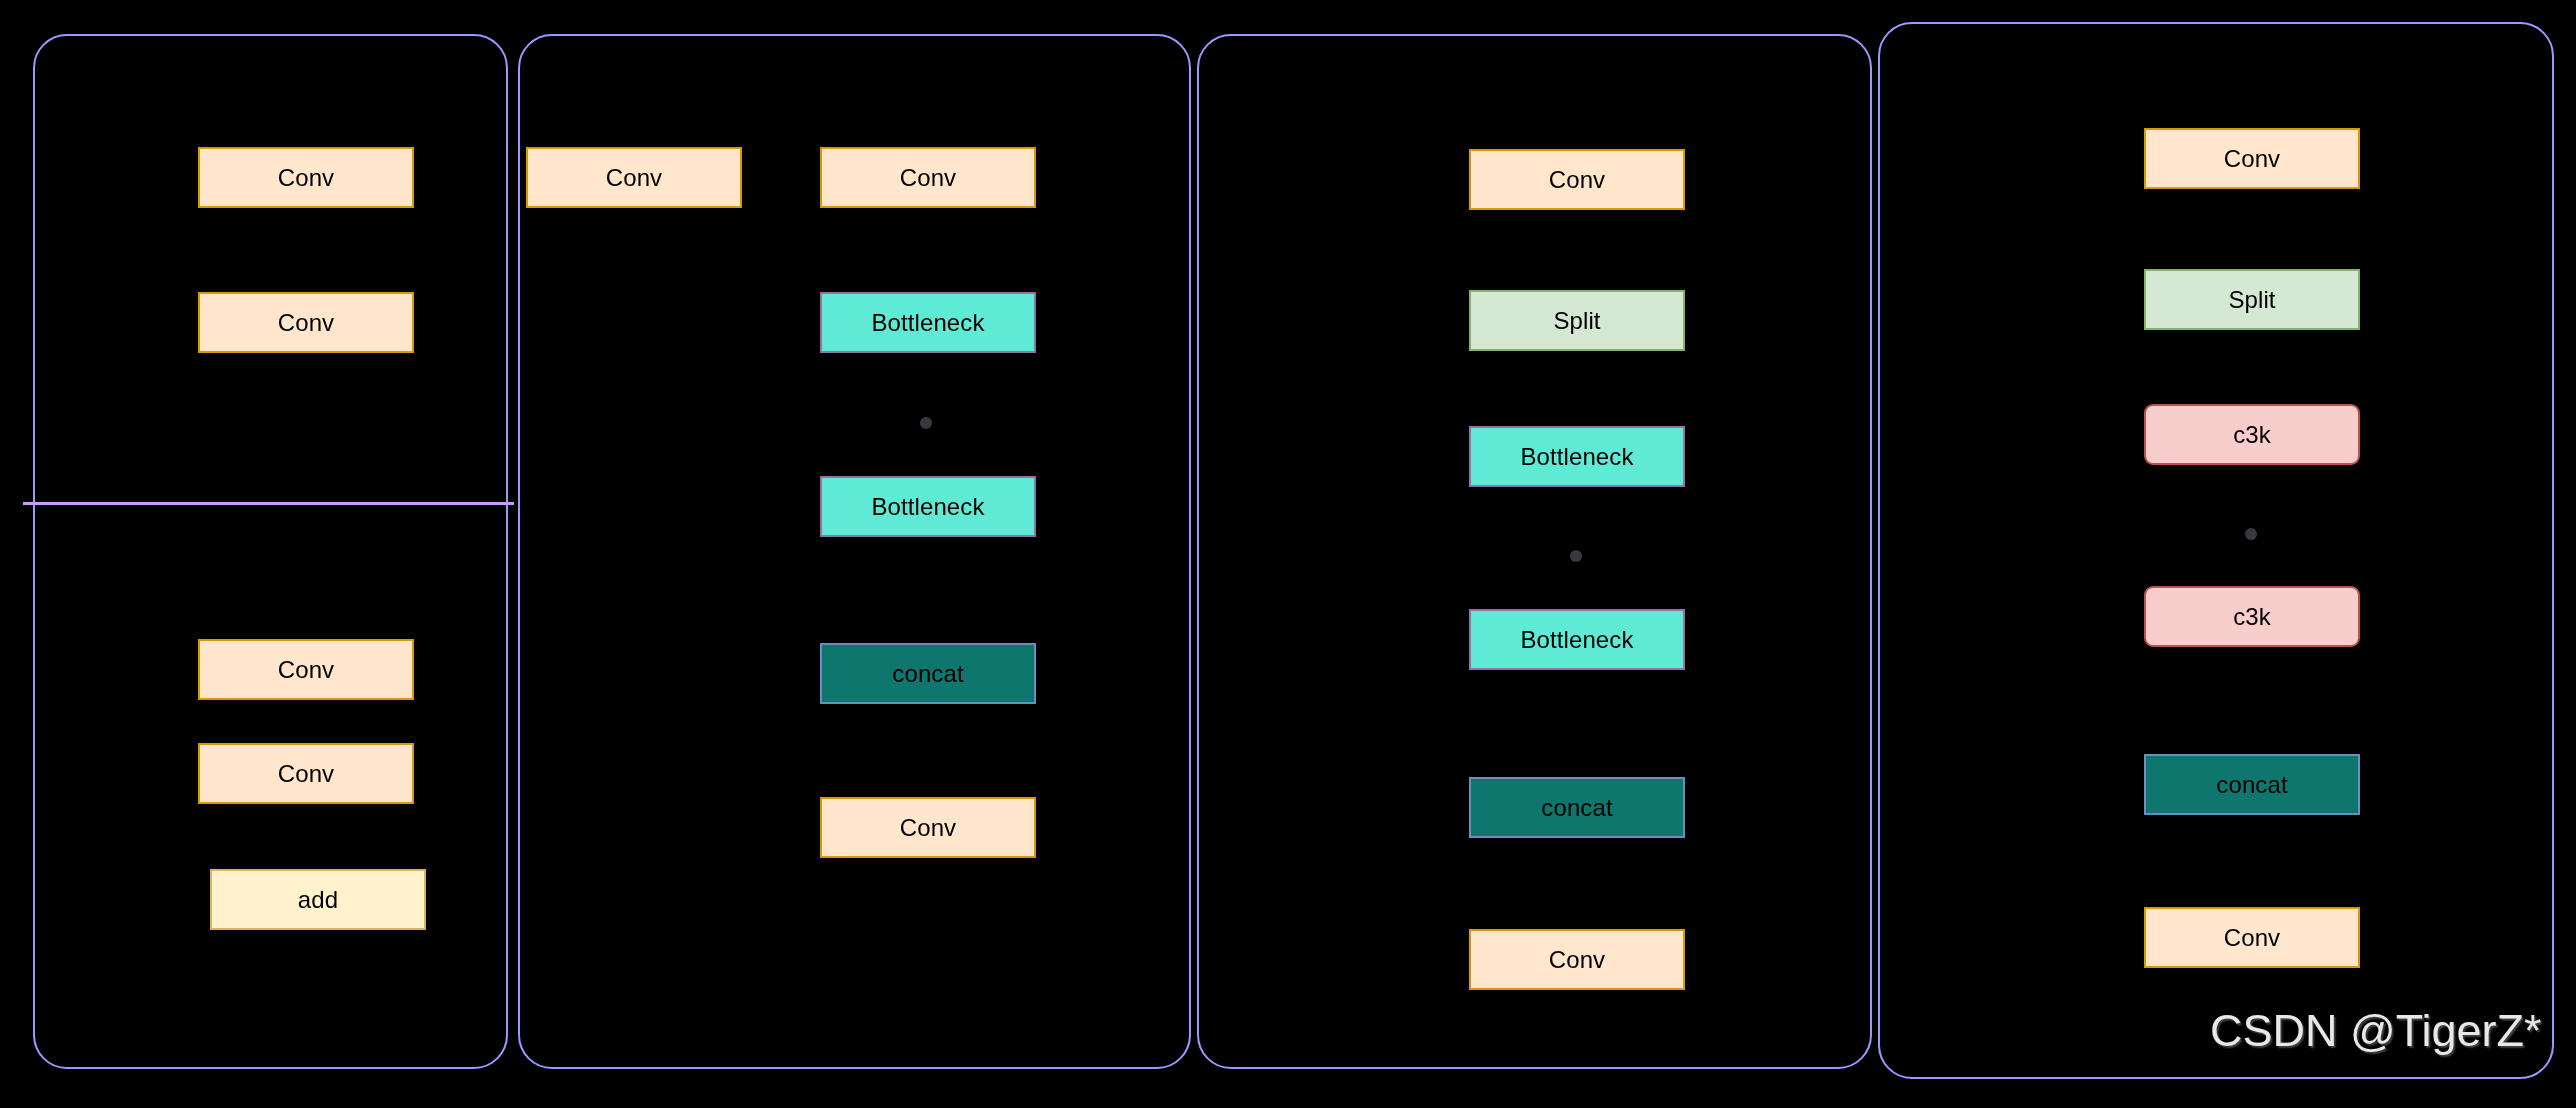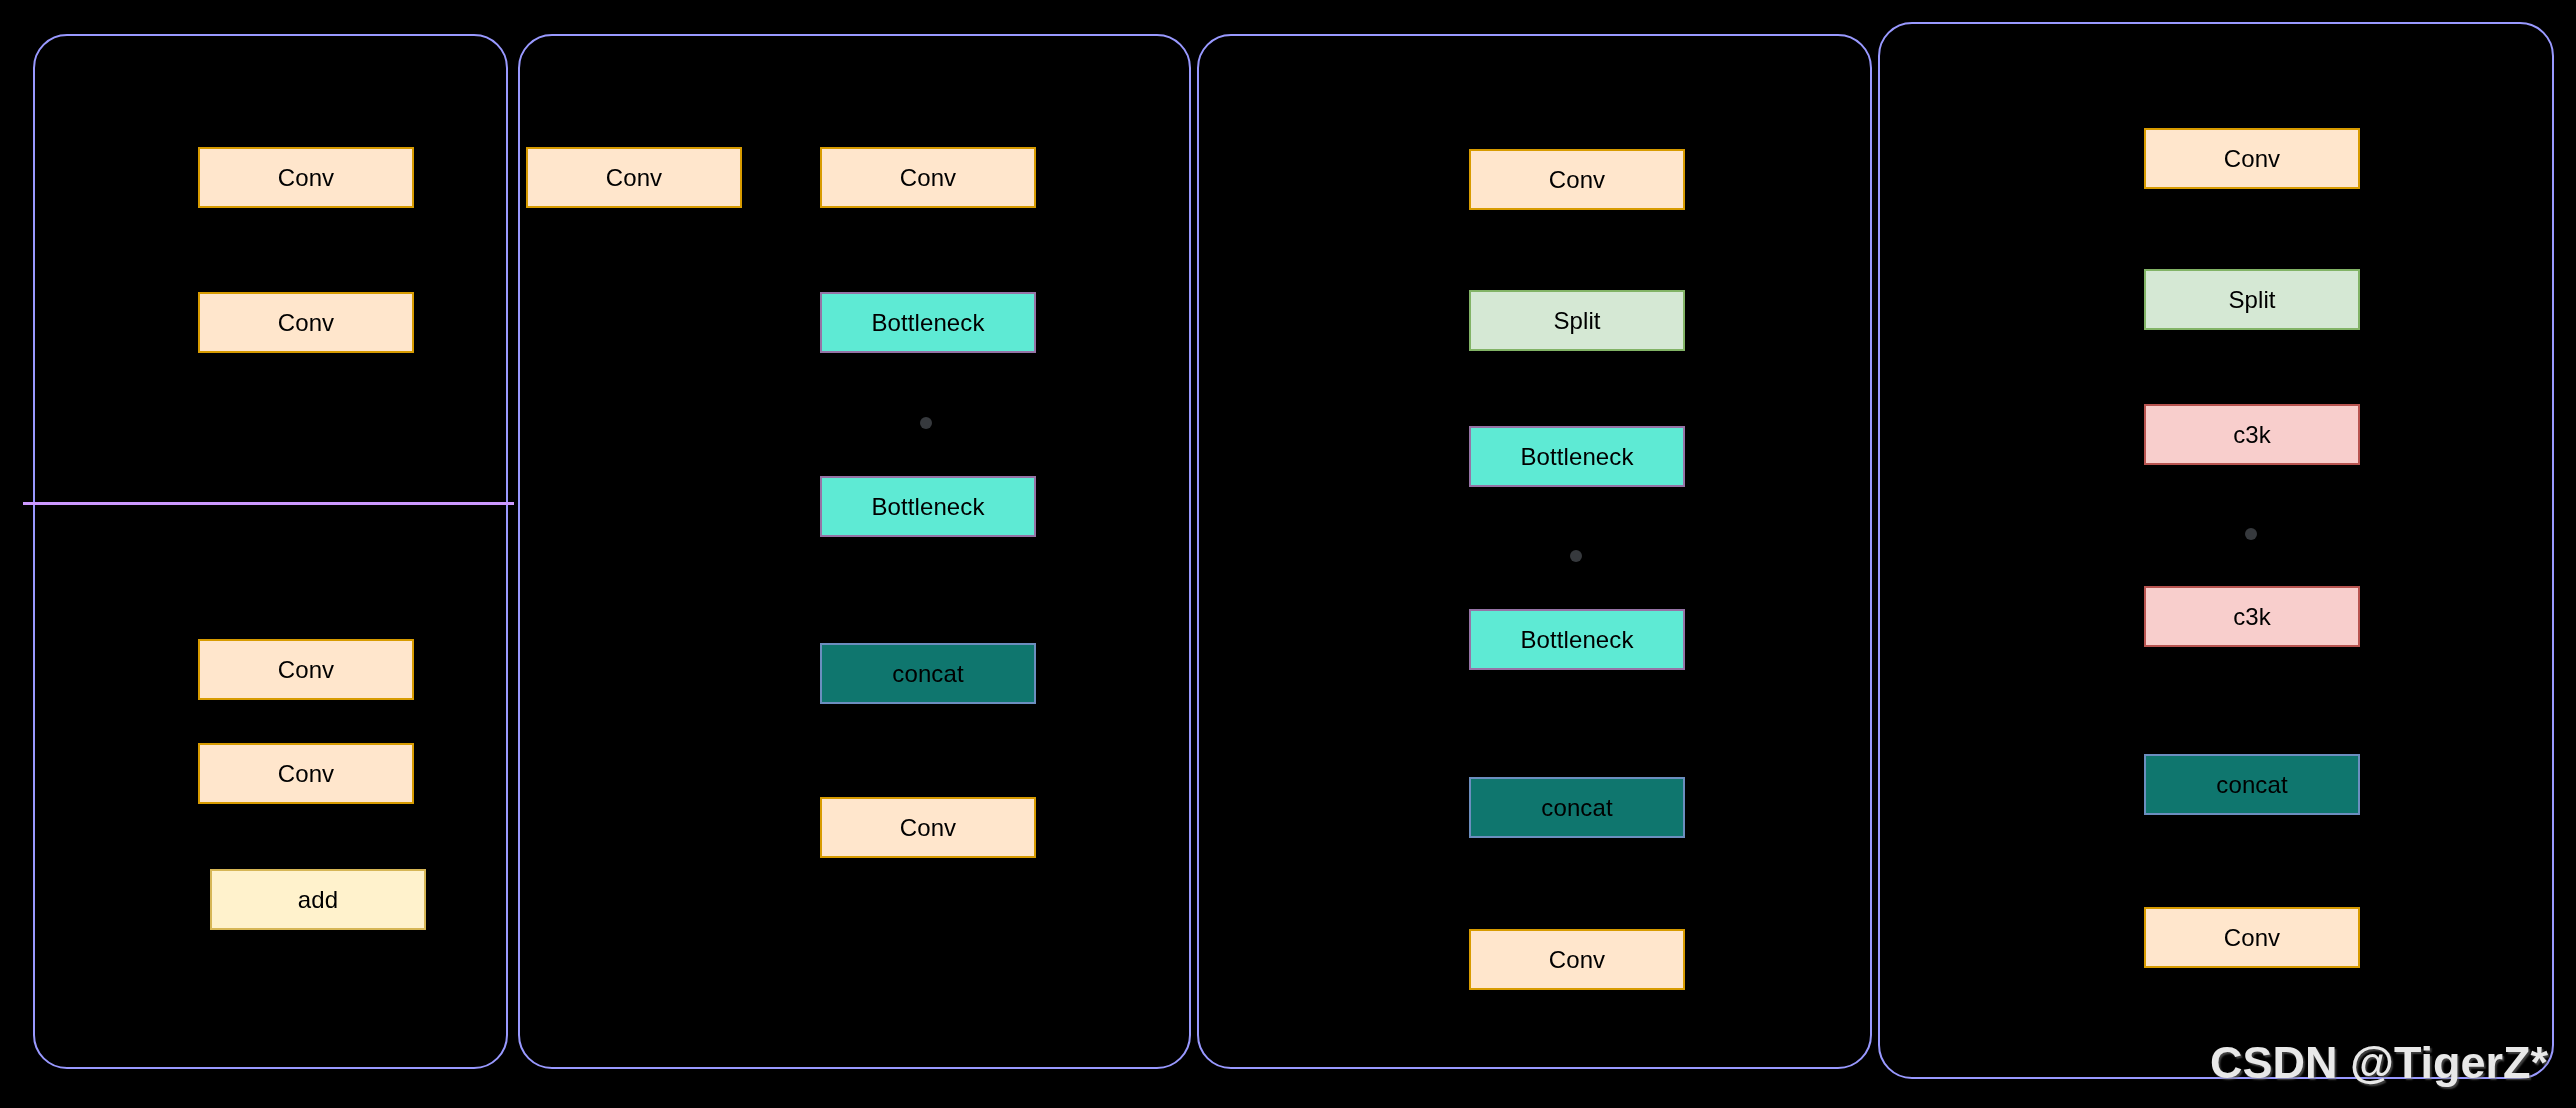"c3k" .n-c3k { border-radius: none -> 9px }
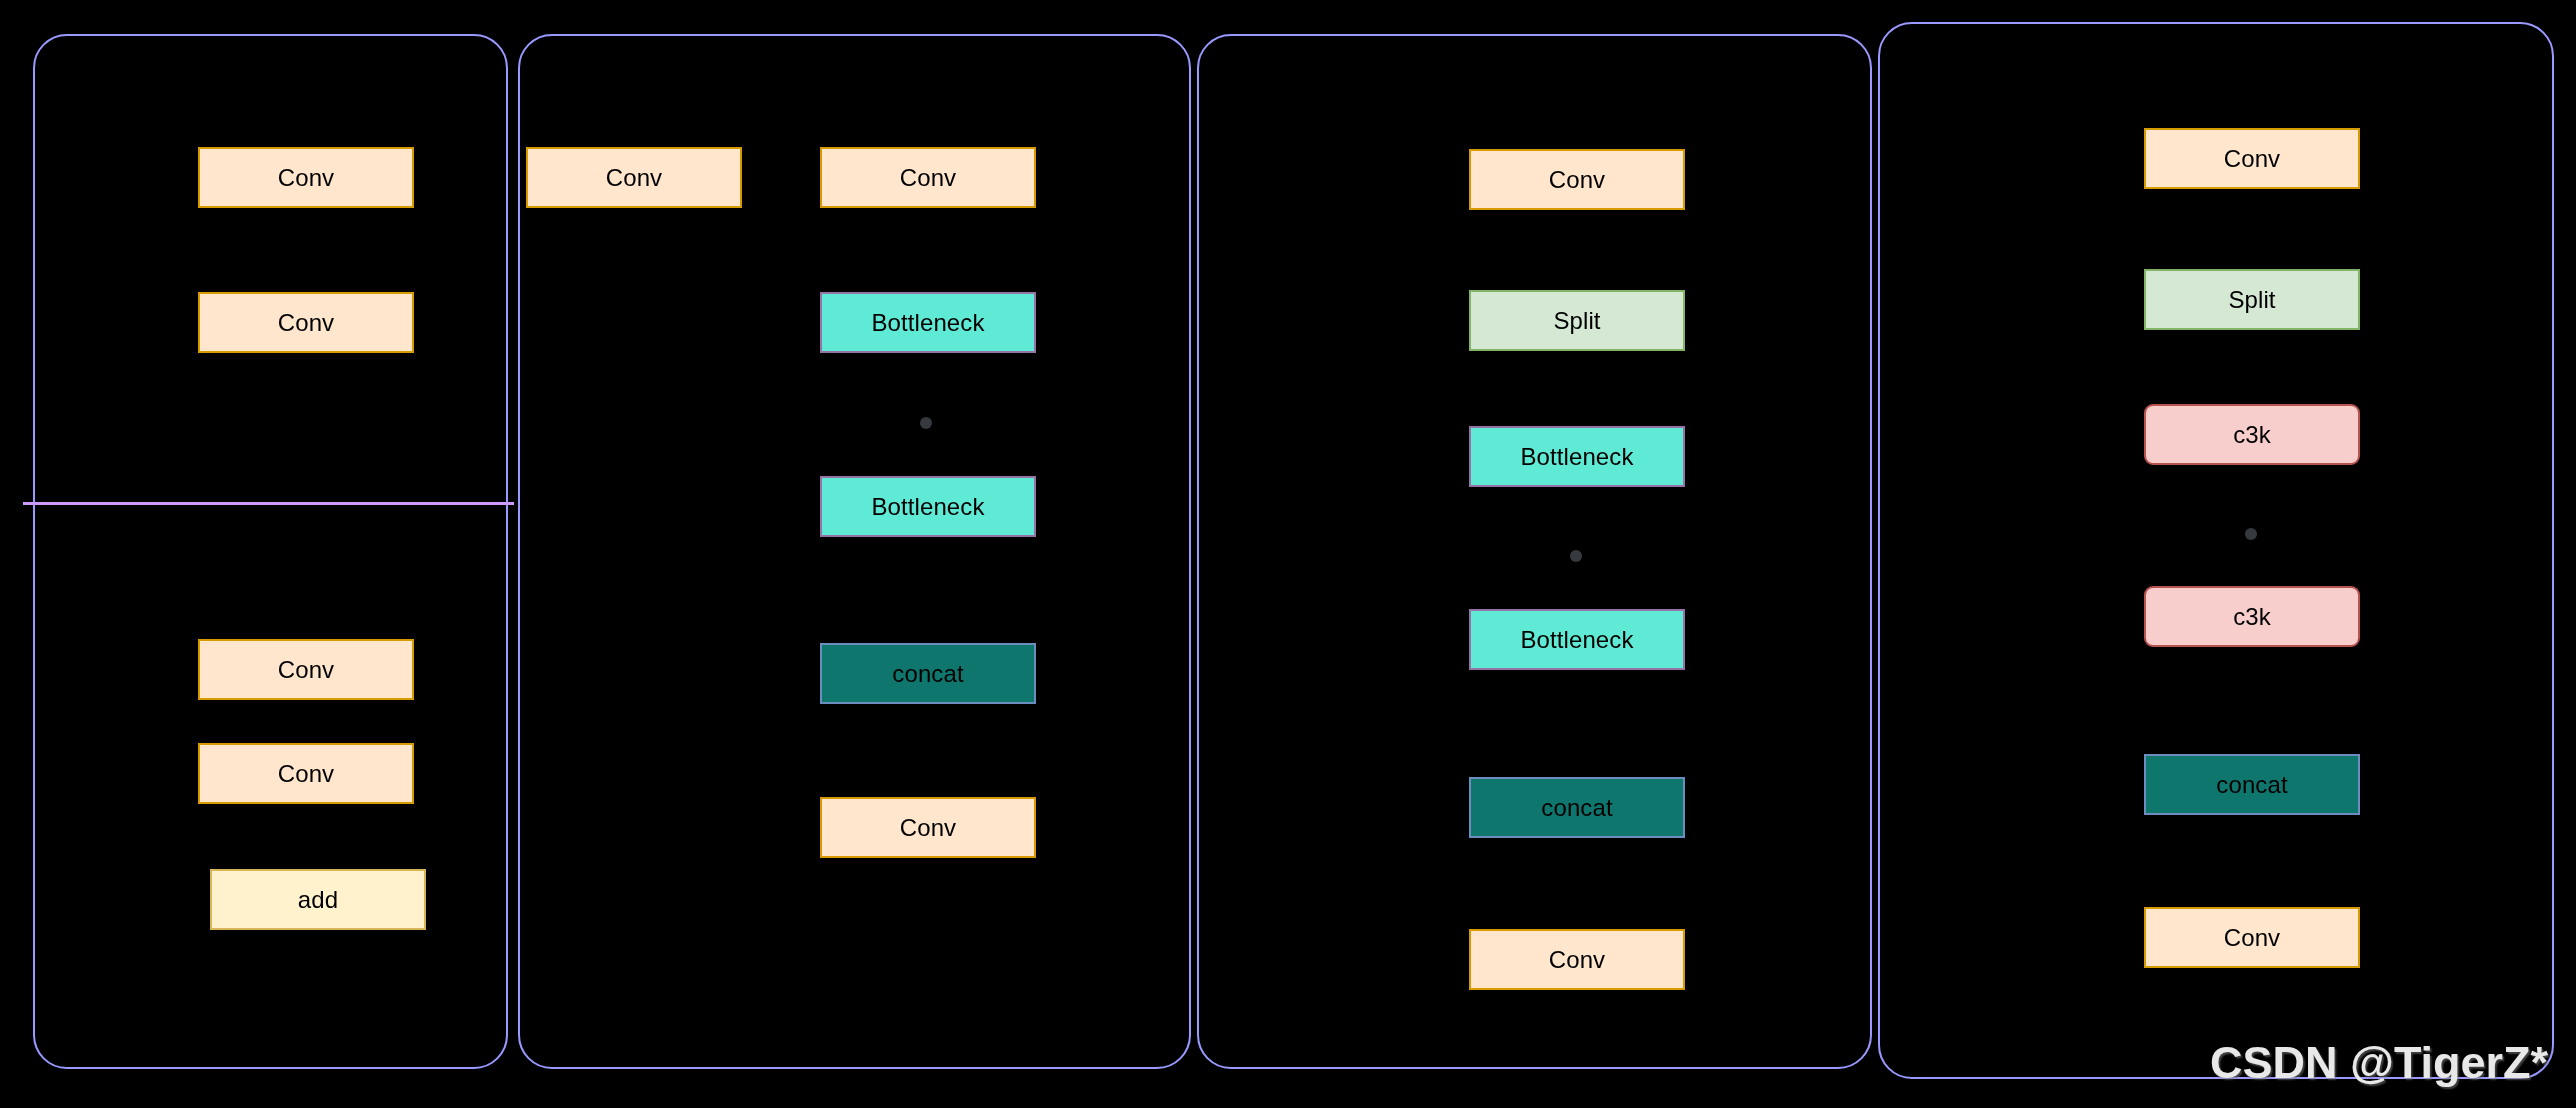"CSDN @TigerZ*" div.watermark { font-weight: bold -> none; top: 1040px -> 1008px }
